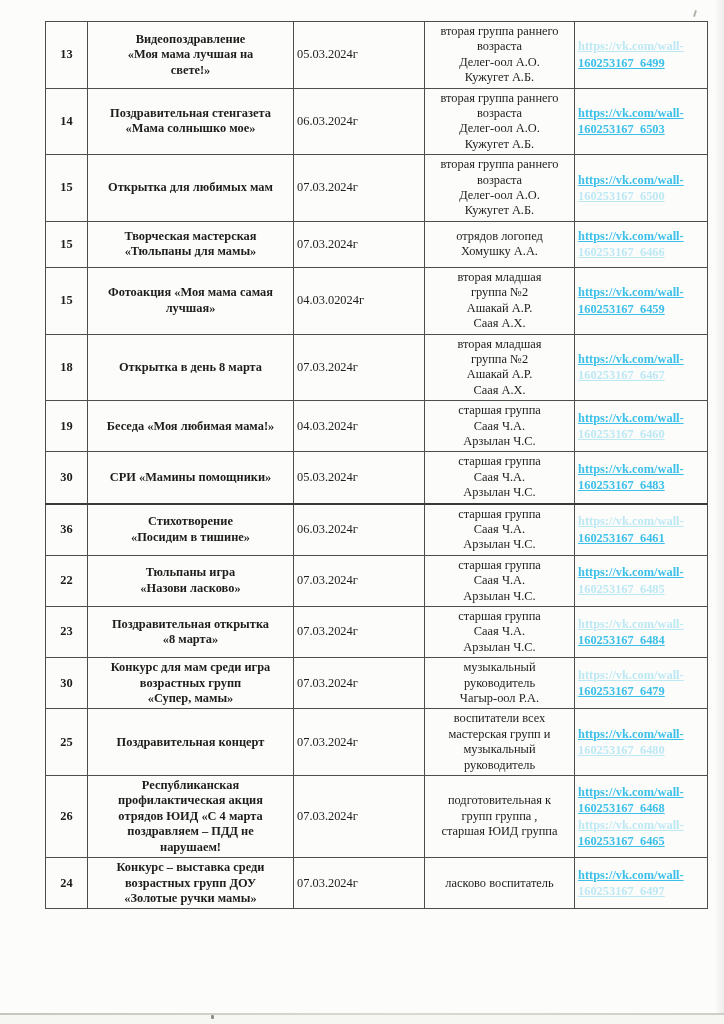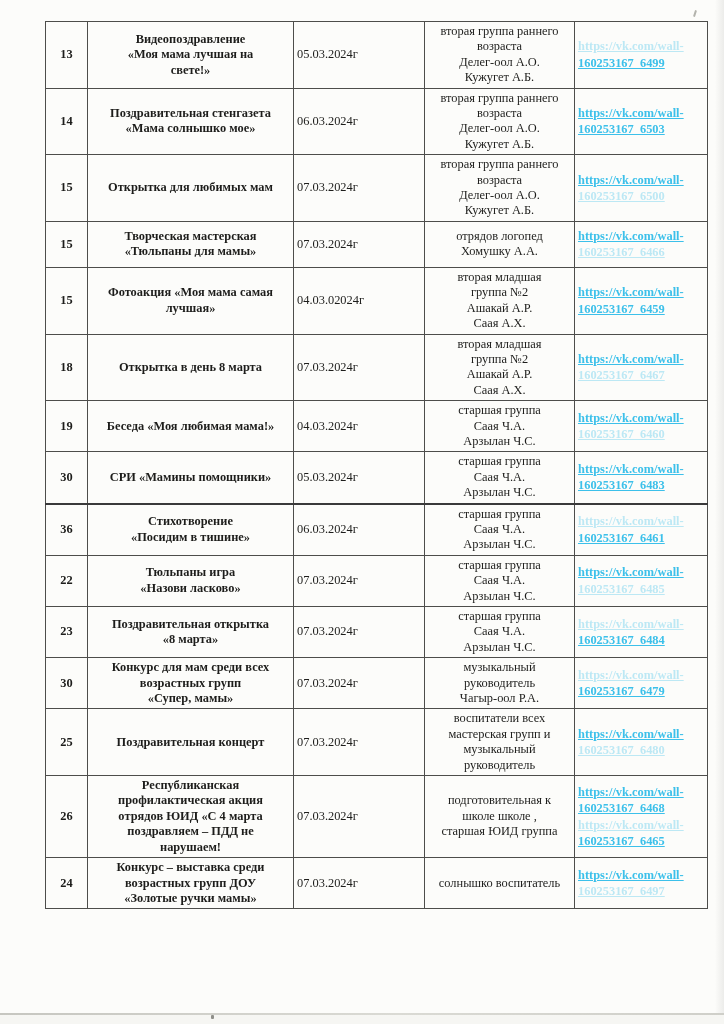"Конкурс для мам среди всех" span.tline { text: всех -> игра }
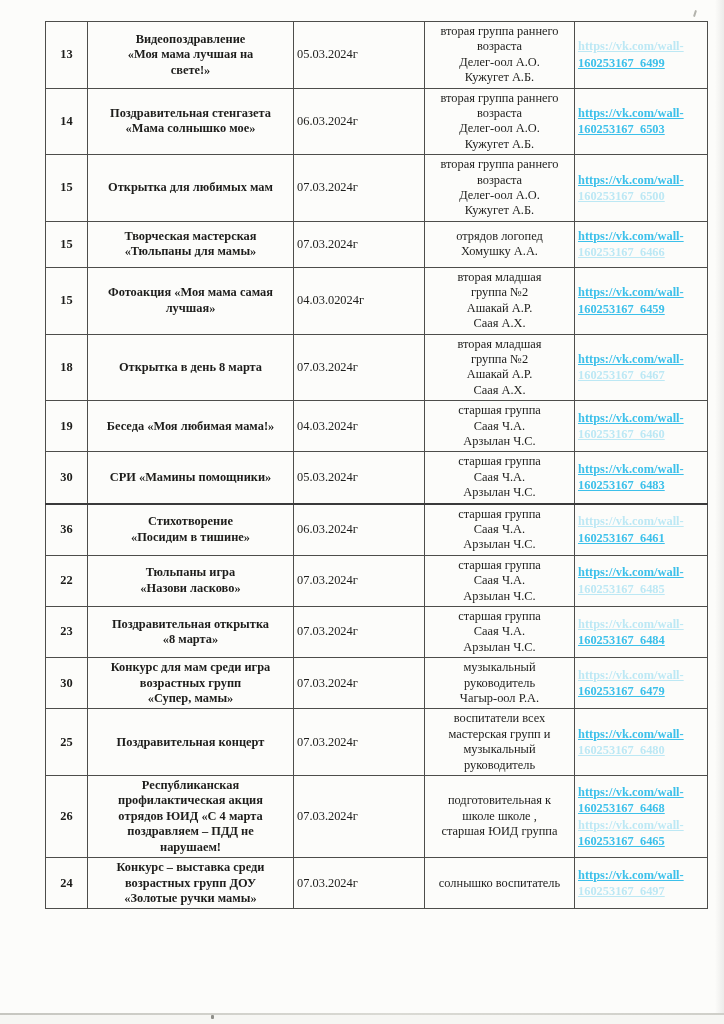"школе школе ," span.tline { text: школе школе -> групп группа }
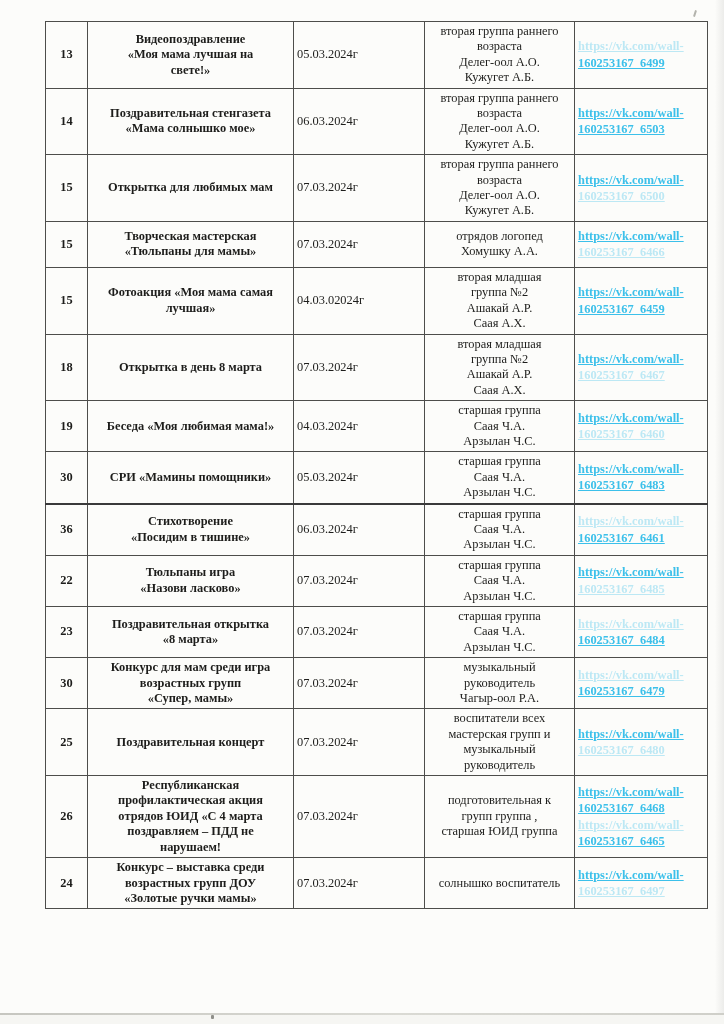"солнышко воспитатель" span.tline { text: солнышко -> ласково }
